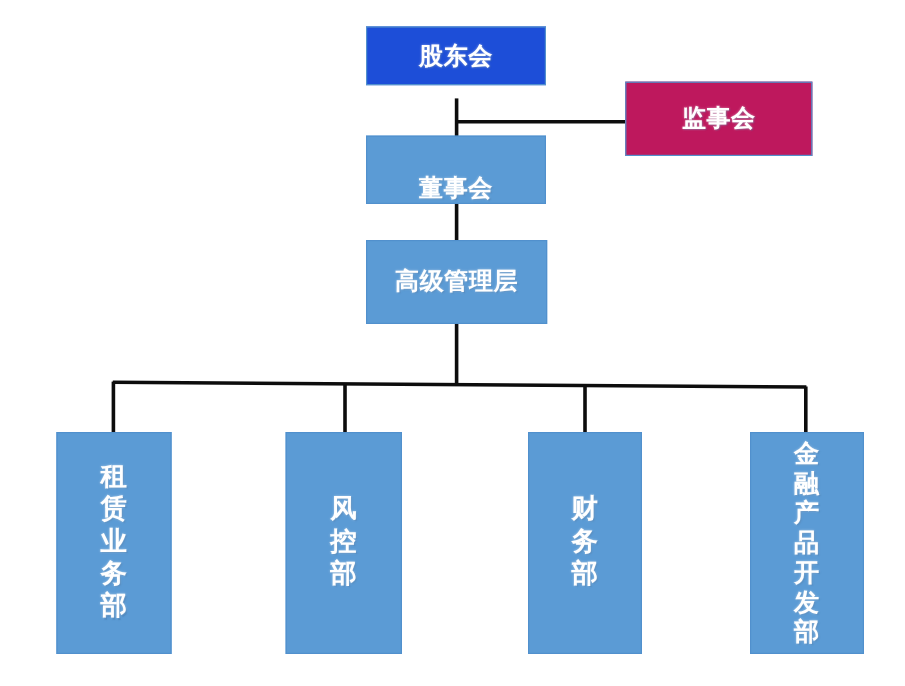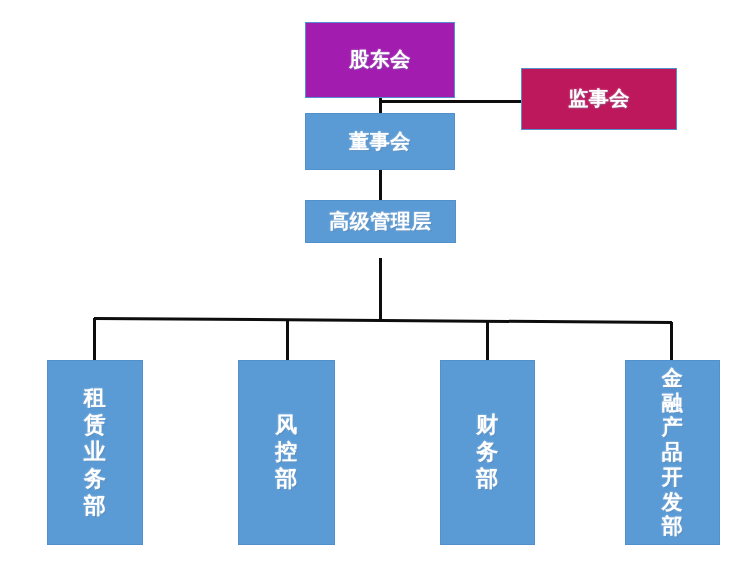"股东会" div.node { background: #a21caf -> #1d4ed8; height: 76px -> 49px }
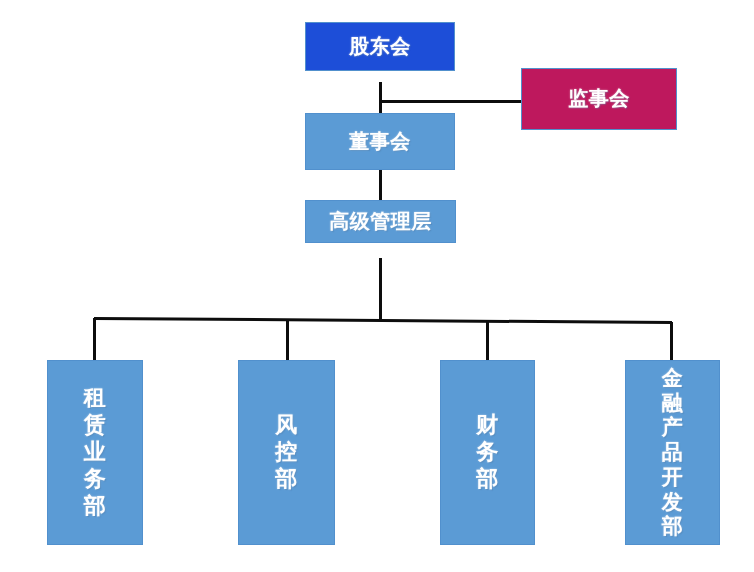"董事会" div.node { align-items: none -> flex-end }
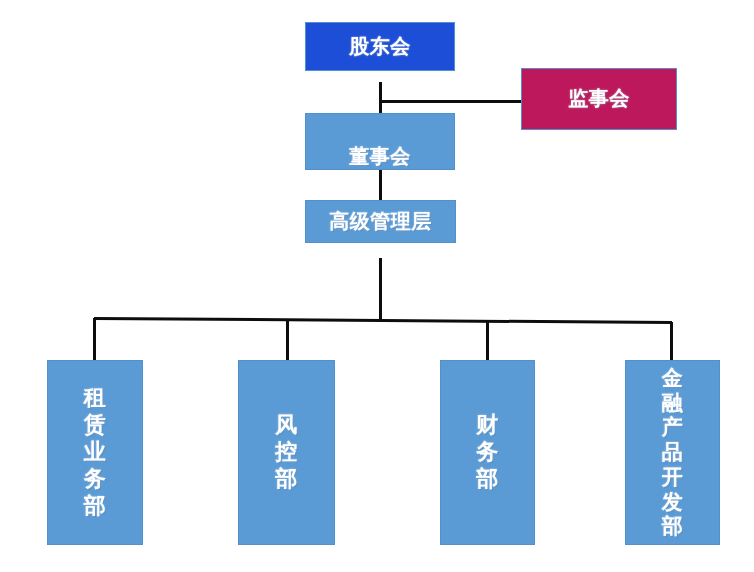"高级管理层" div.node { height: 43px -> 70px }
